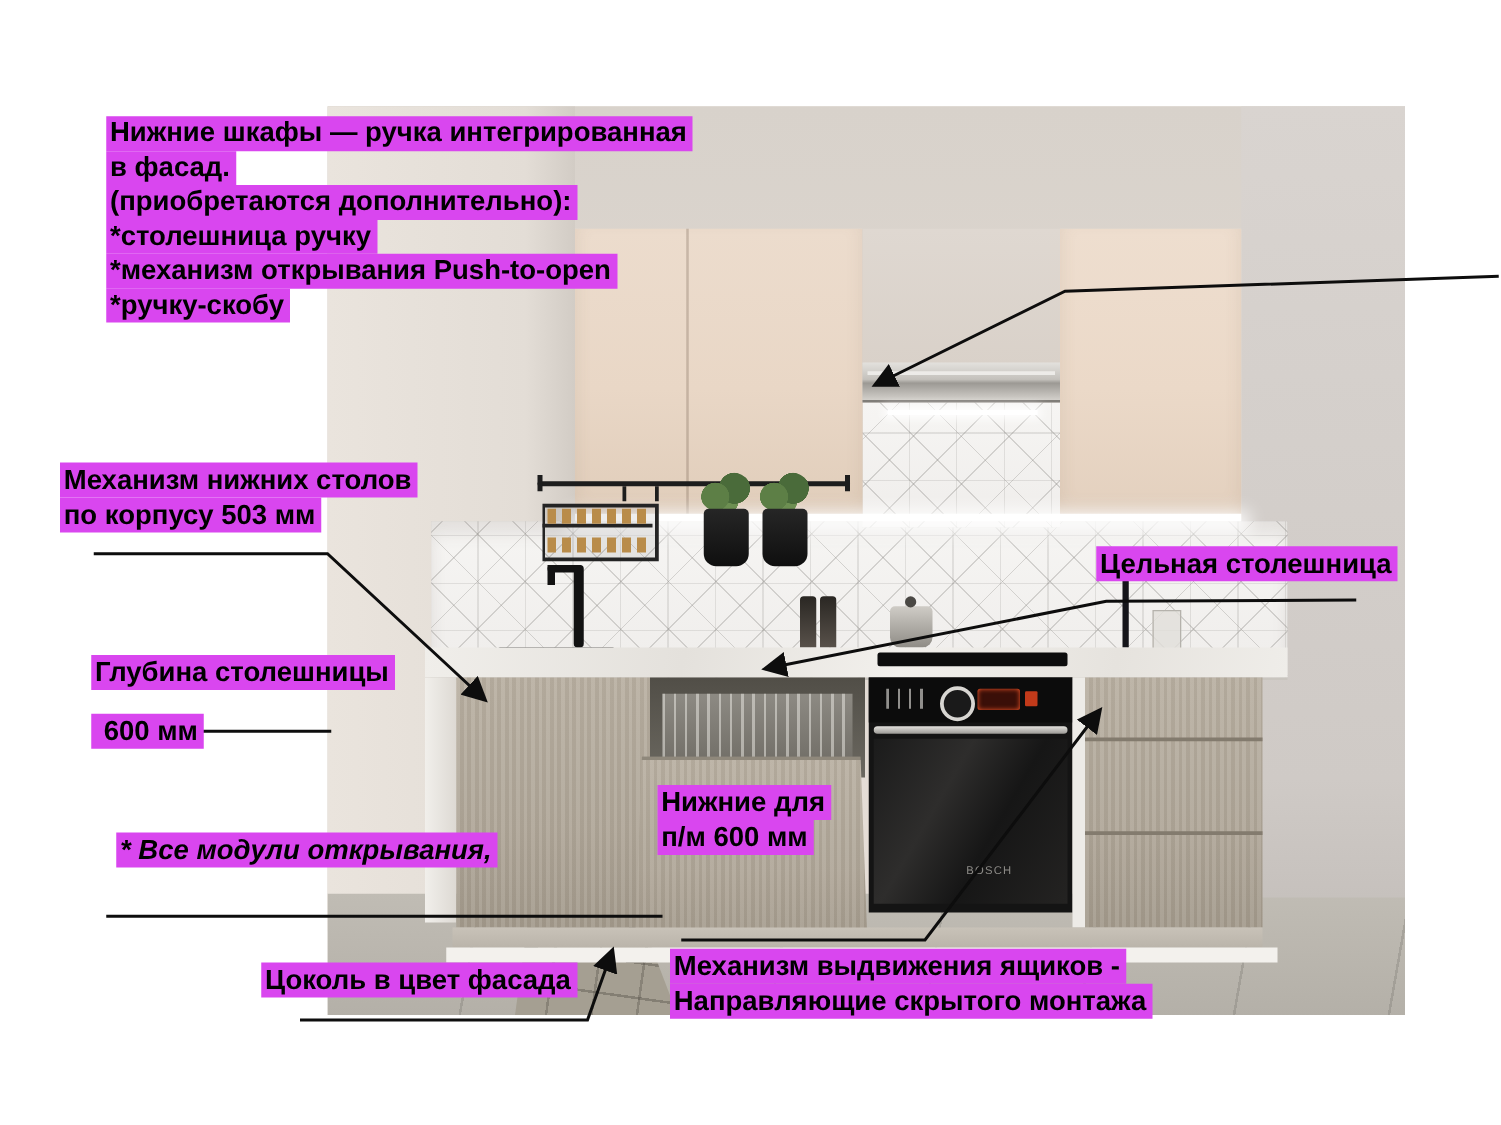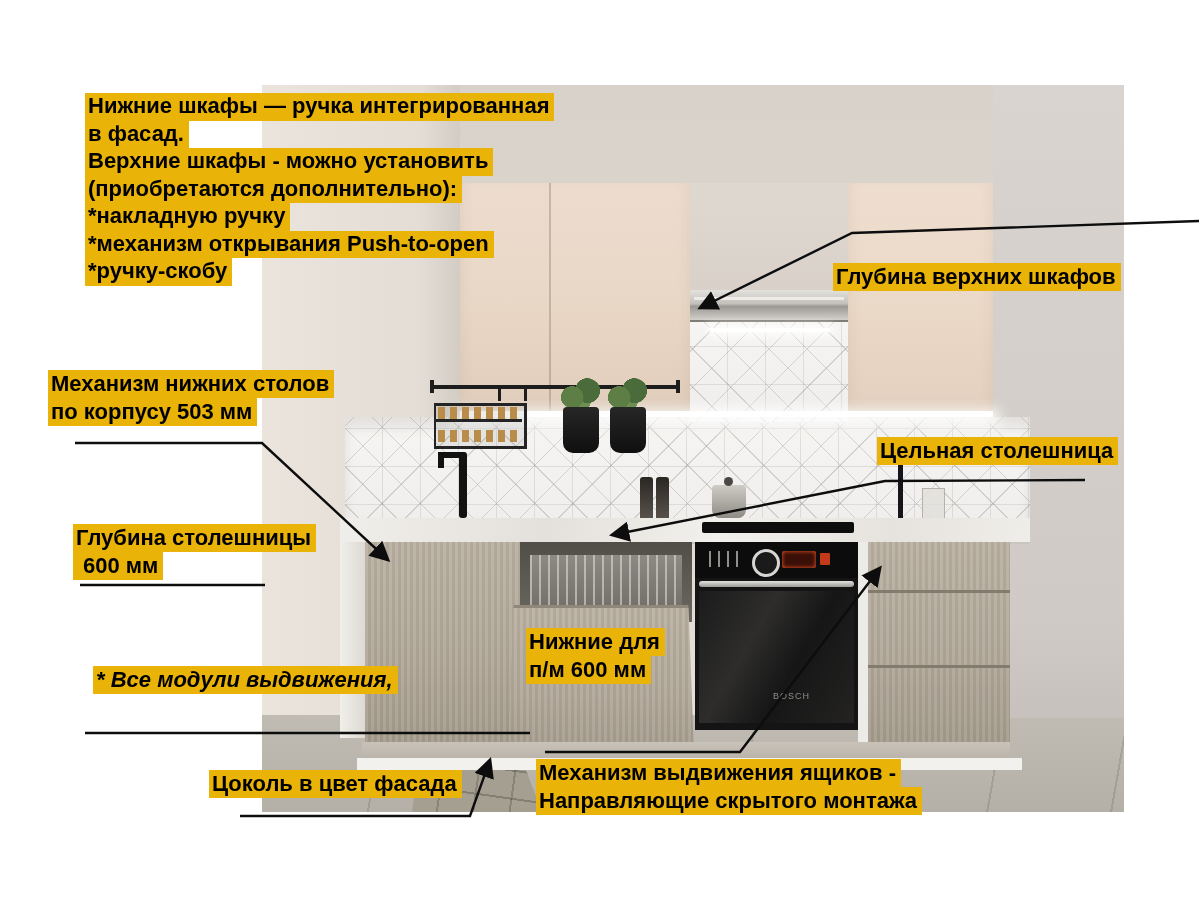"Нижние шкафы — ручка интегрированная" .callout .line { background: #eab308 -> #d946ef }
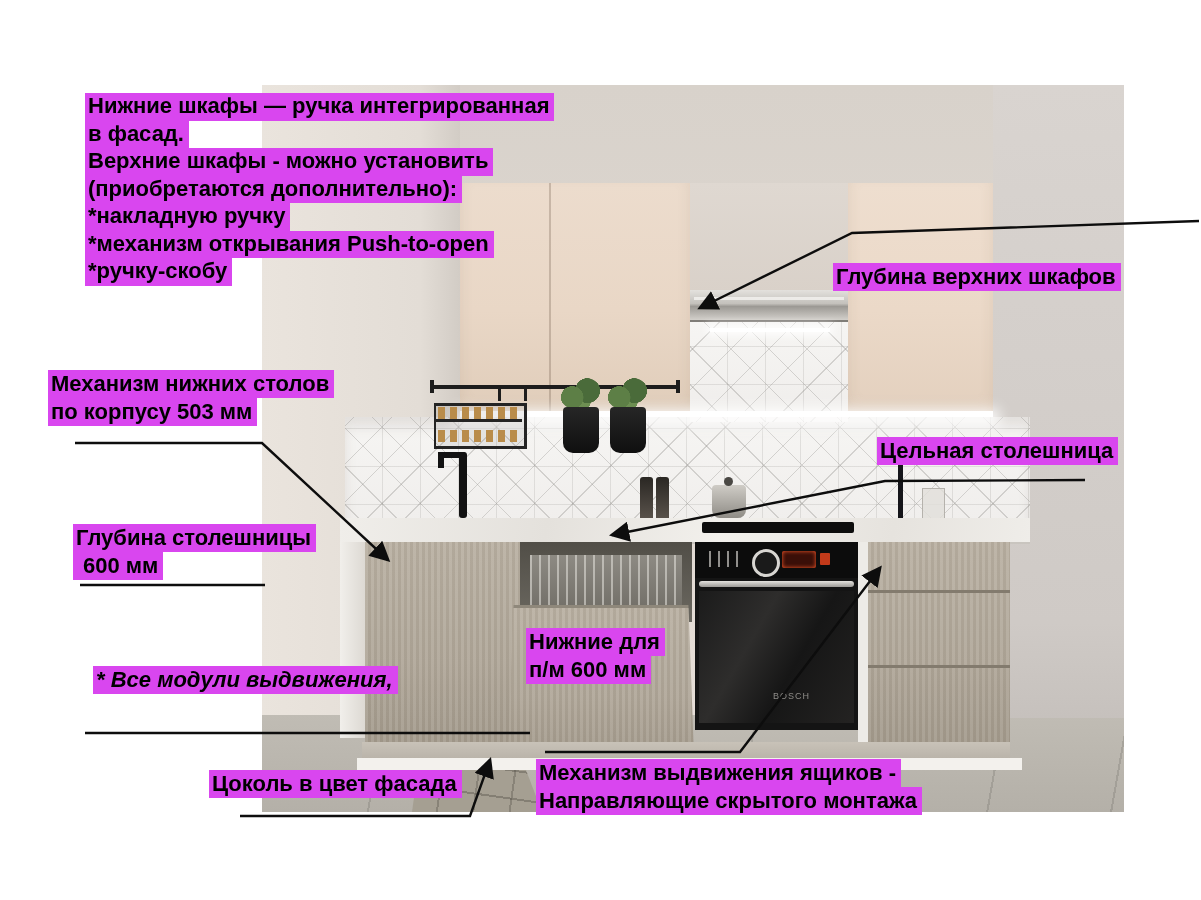"Верхние шкафы - можно установить" span.line { html: <span>Верхние шкафы - можно установить</span> -> none }
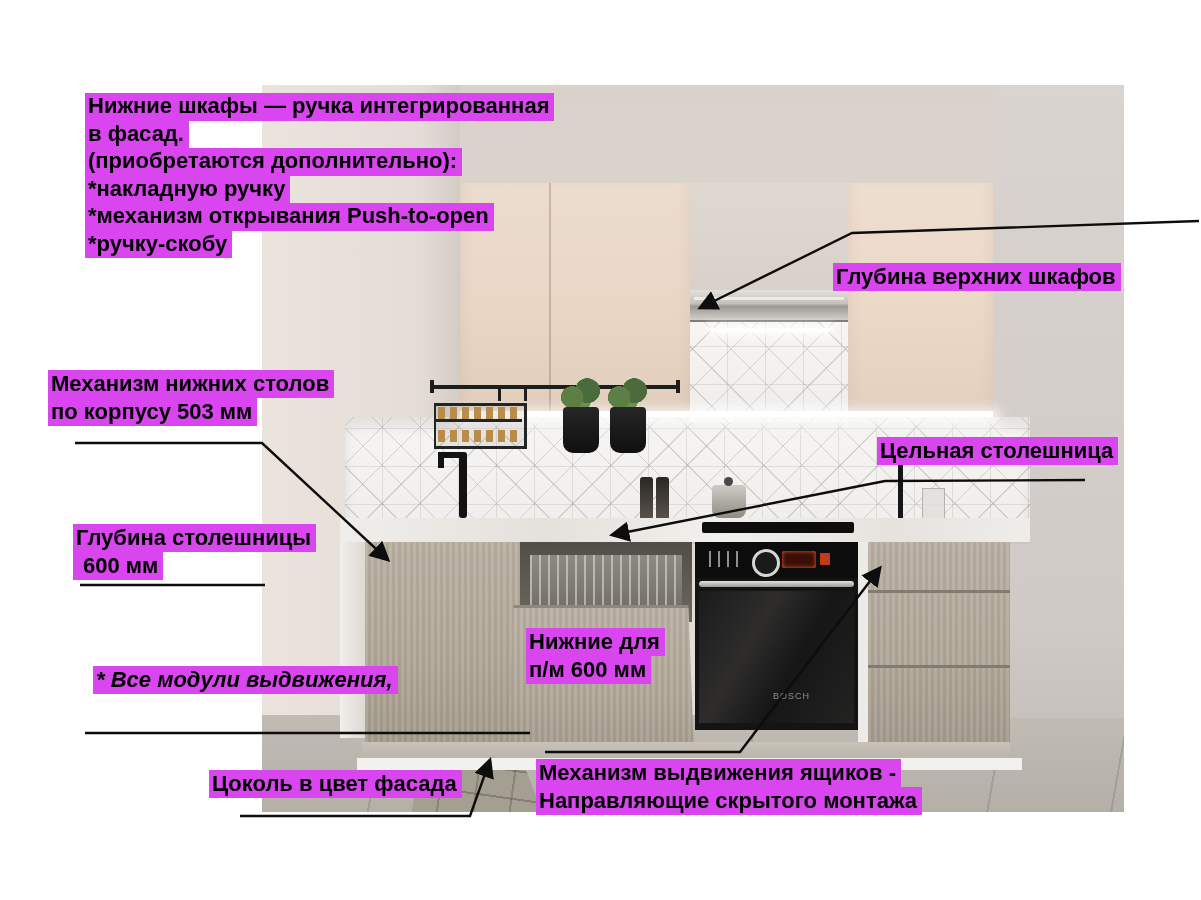"*накладную ручку" span.line { text: накладную -> столешница }
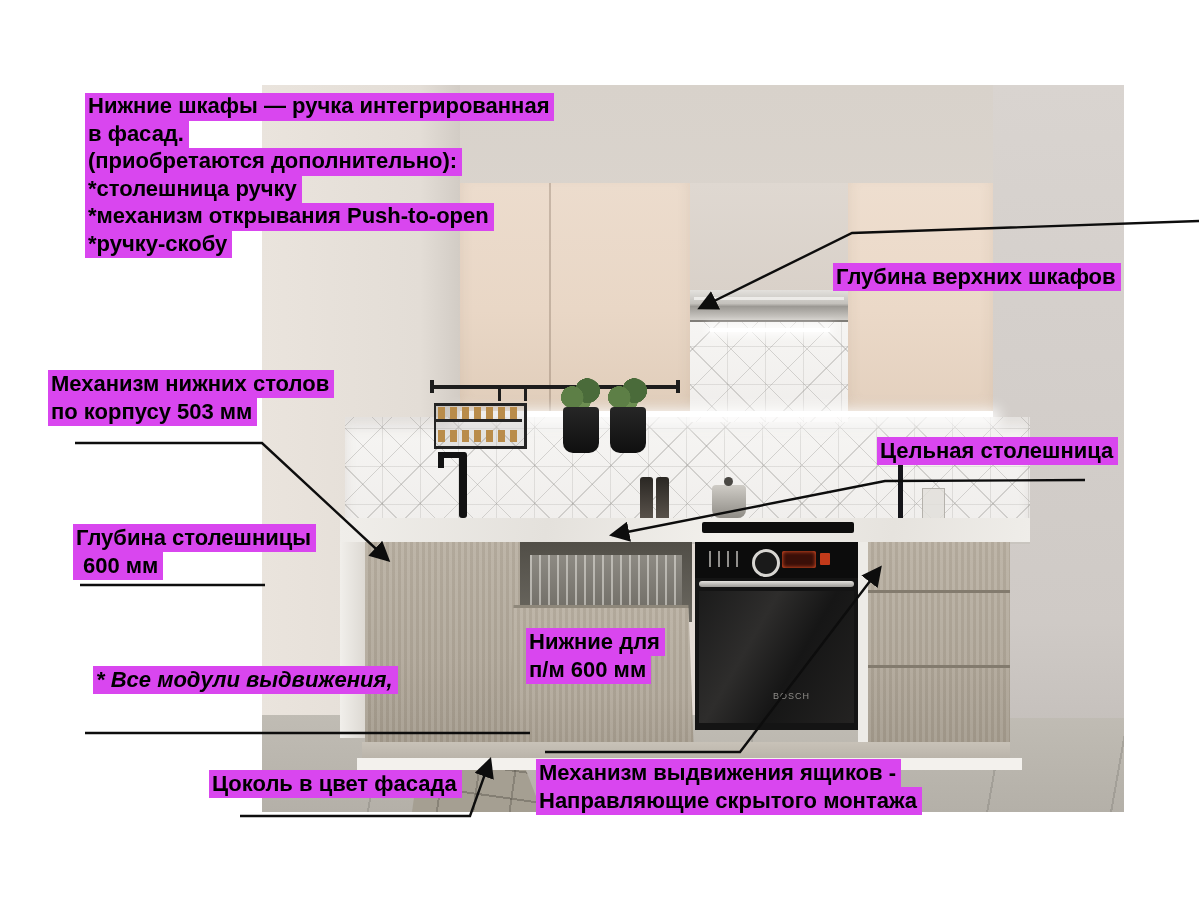"Глубина верхних шкафов" span.line { html: <span>Глубина верхних шкафов</span> -> none }
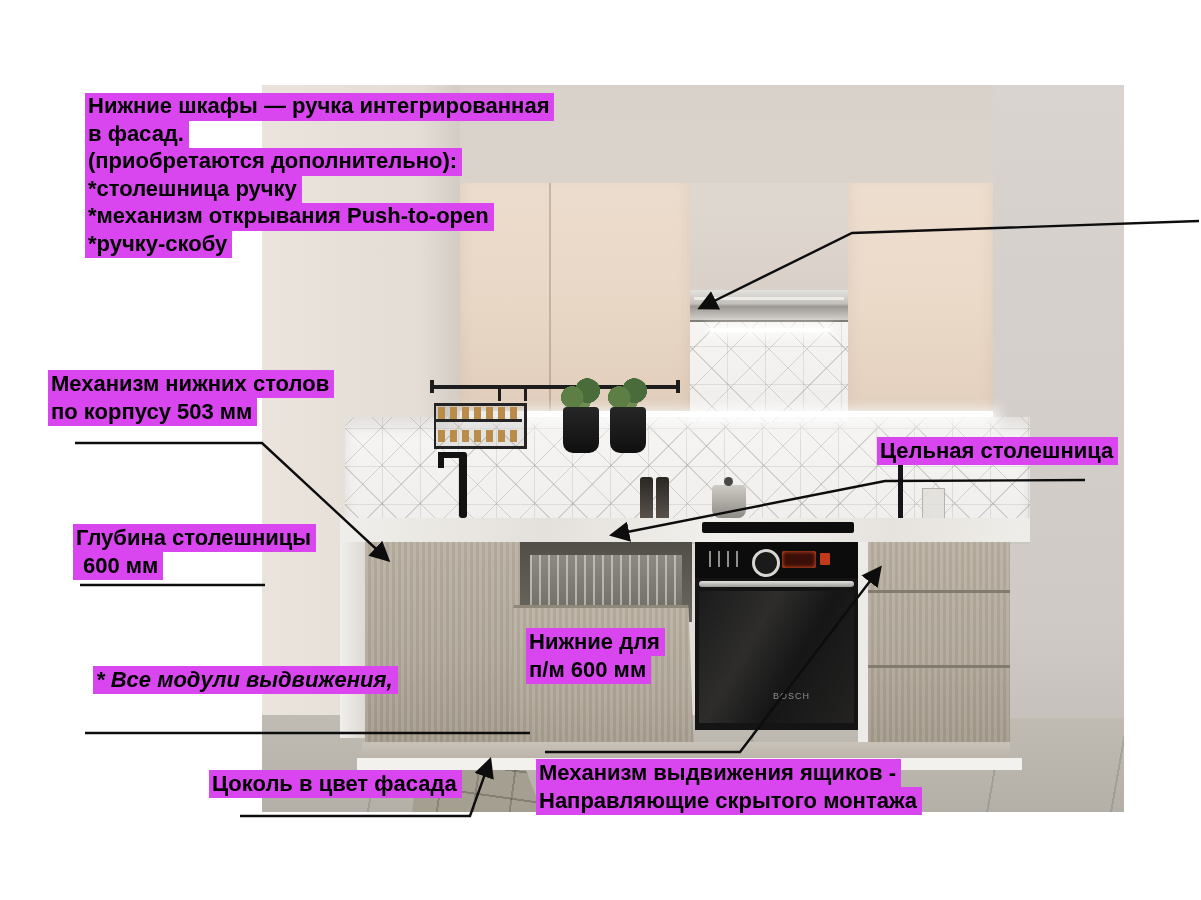"600 мм" .indent { margin-top: none -> 19px }
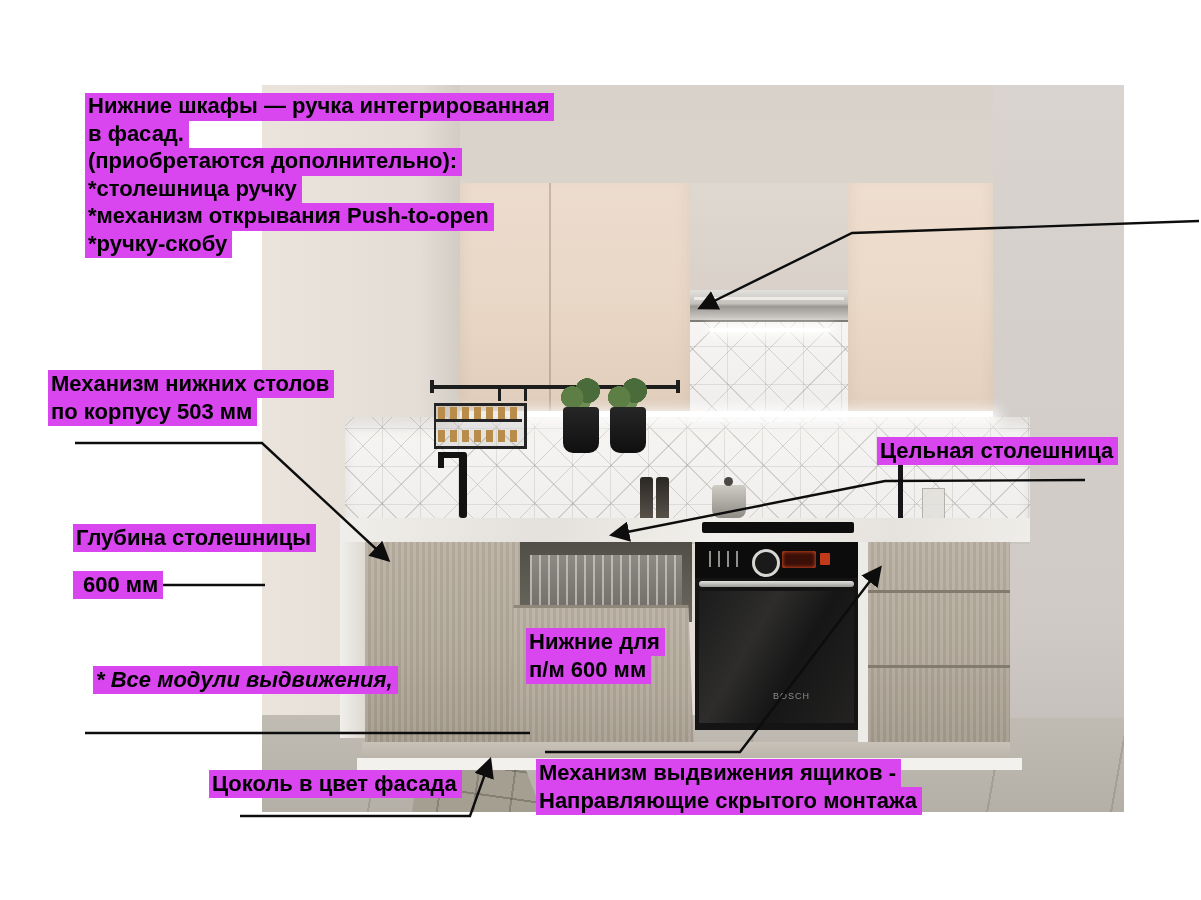"* Все модули выдвижения," span.line { text: выдвижения -> открывания }
